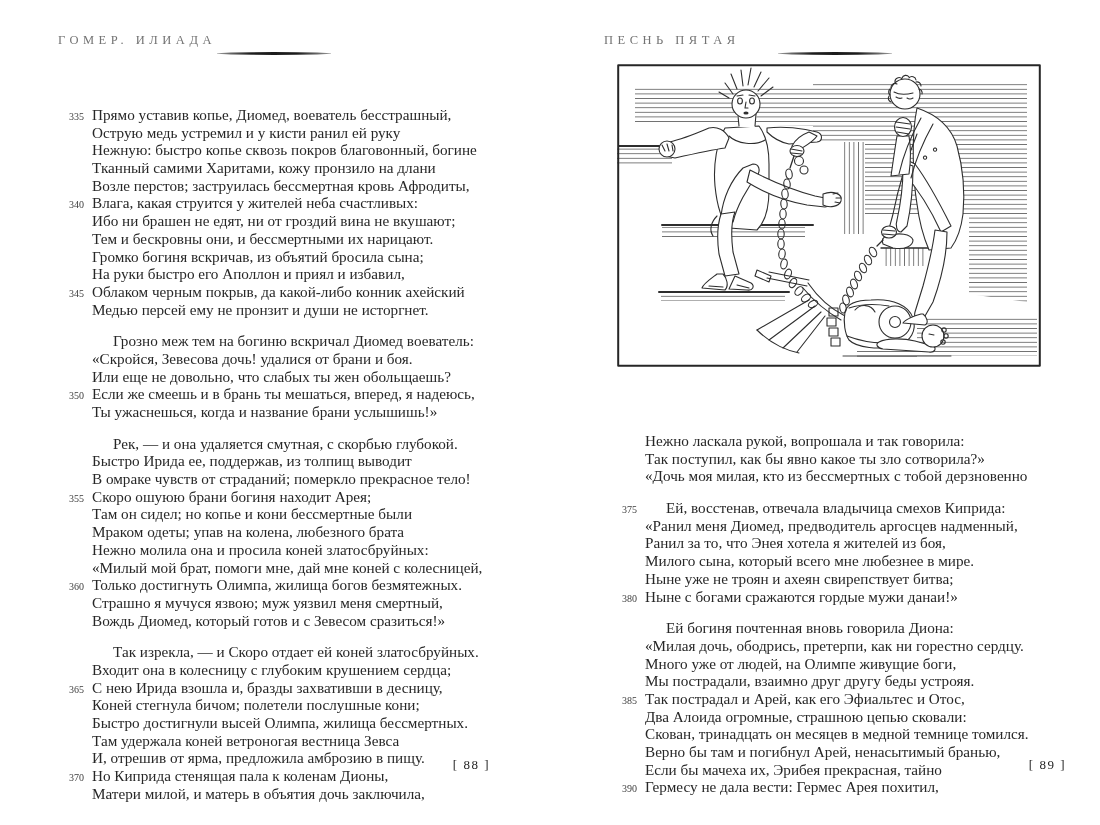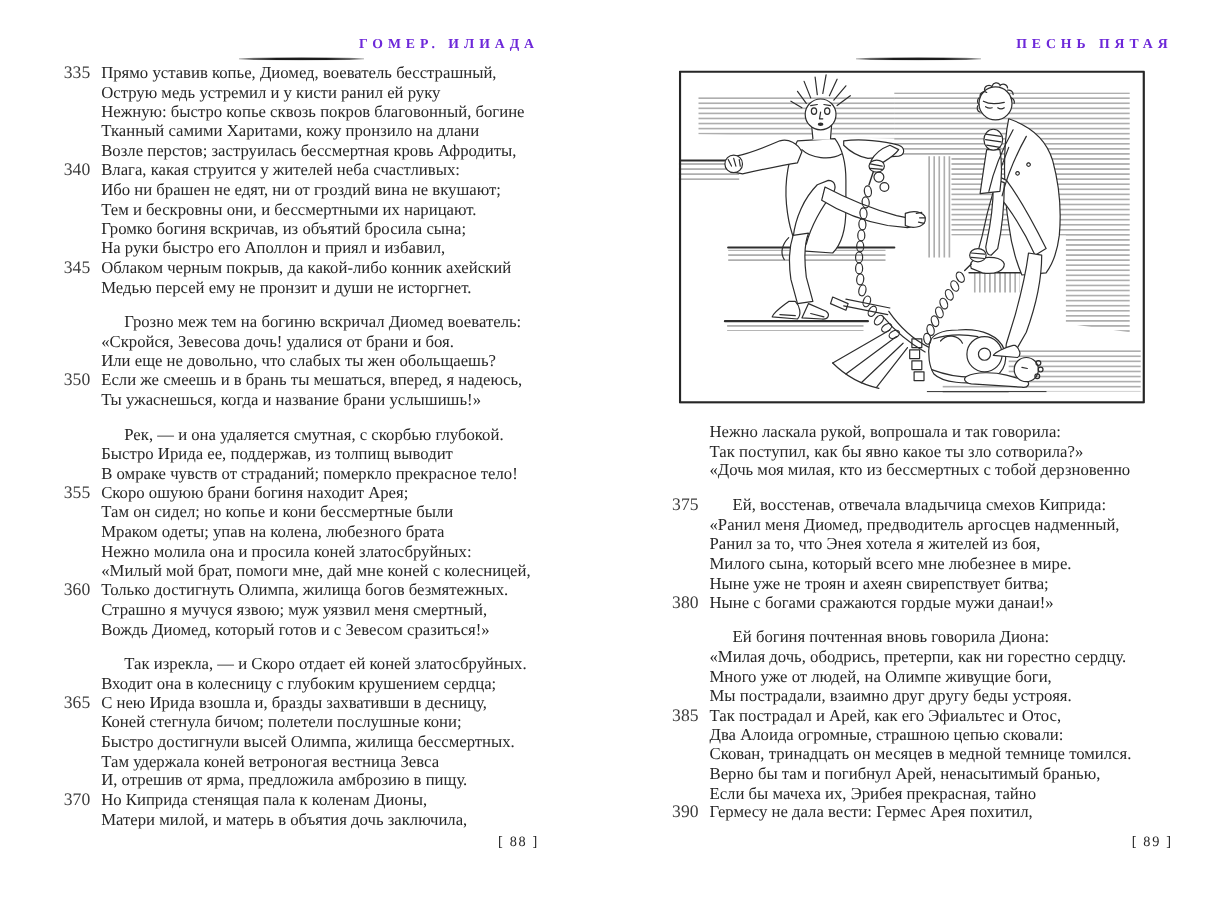"ГОМЕР. ИЛИАДА" .running-head { color: #6d28d9 -> #737373; font-weight: bold -> normal; text-align: right -> left }
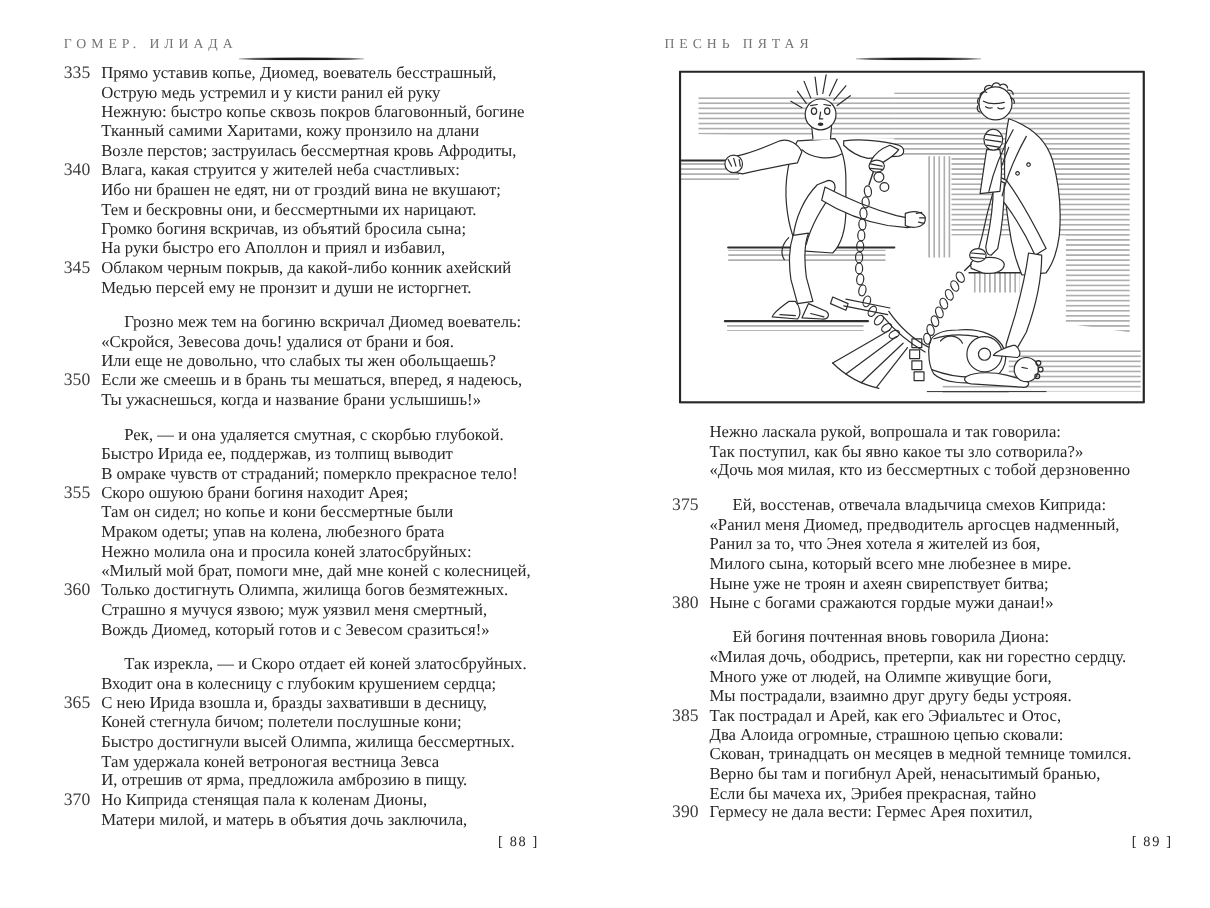"335" .lnum { font-size: 16px -> 10px; text-align: left -> right }
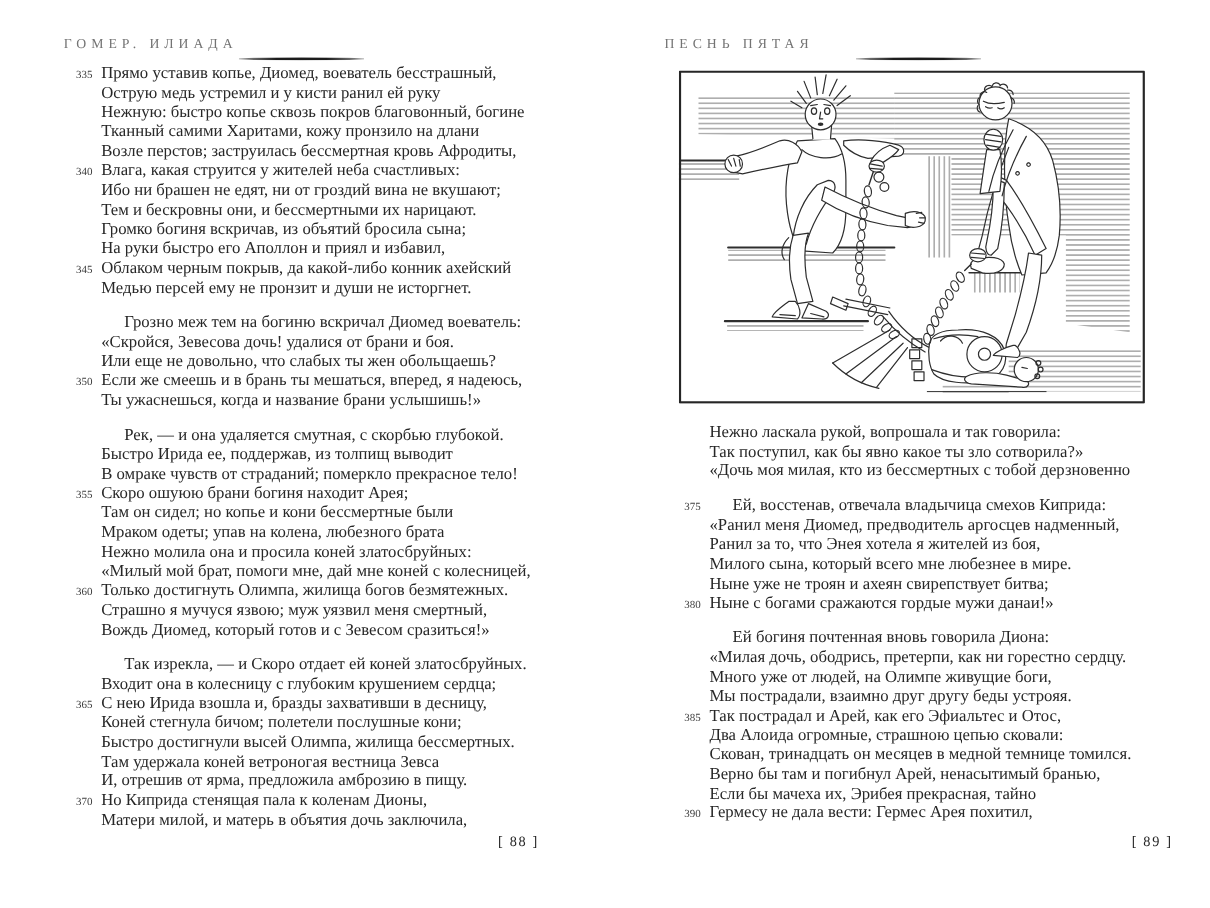"Прямо уставив копье, Диомед, воеватель" .ltext { margin-top: none -> 48px }
